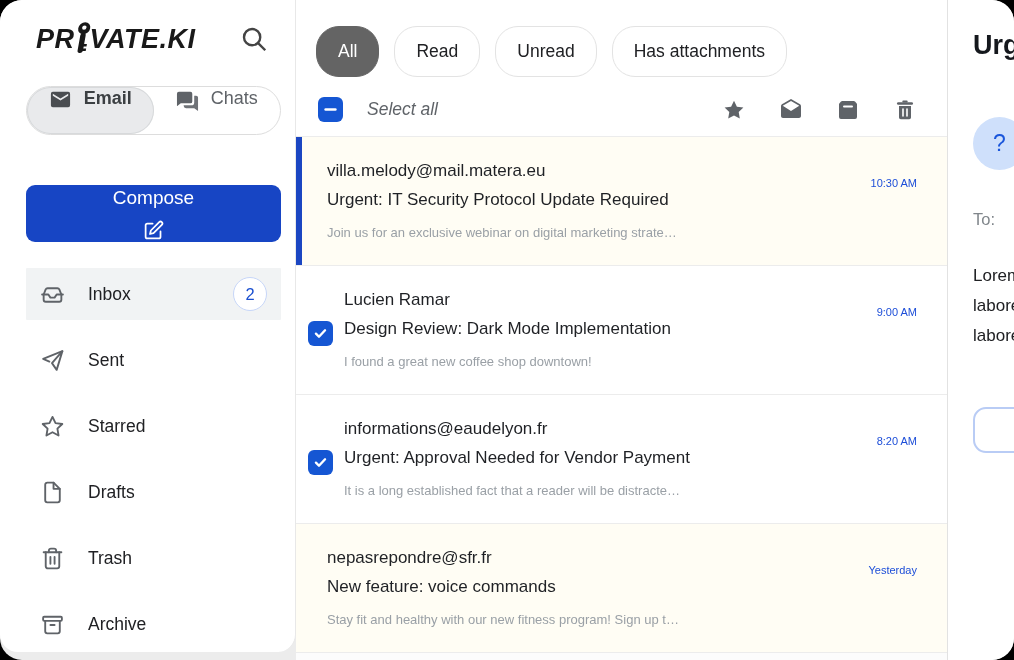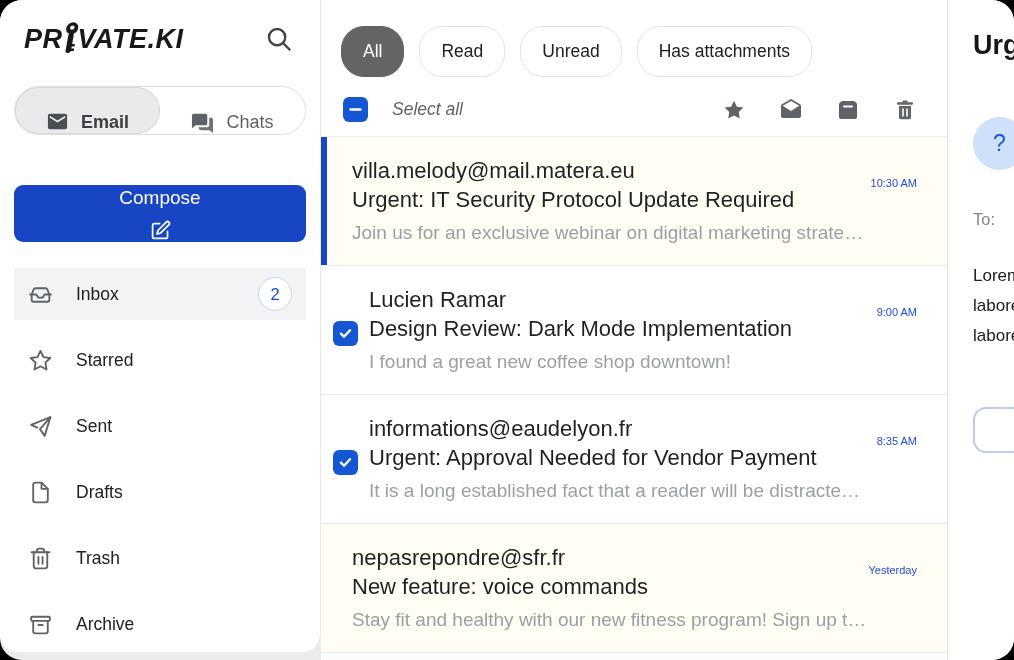"PR" .sidebar { padding: 20px 14px 0 14px -> 20px 14px 0 26px; width: 321px -> 296px }
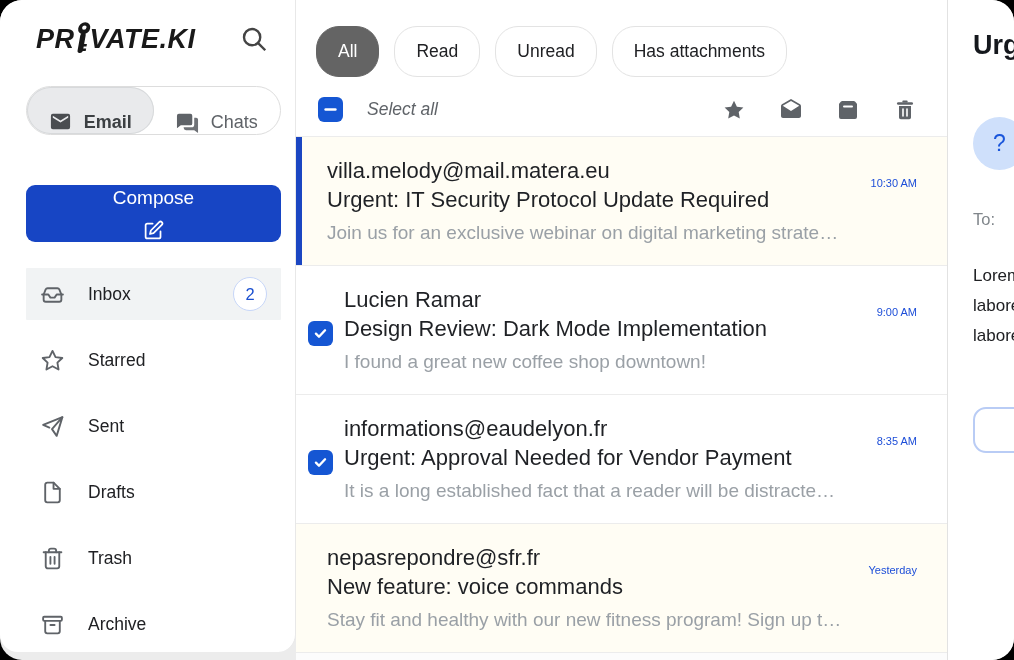"Email" .seg { align-items: flex-end -> flex-start }
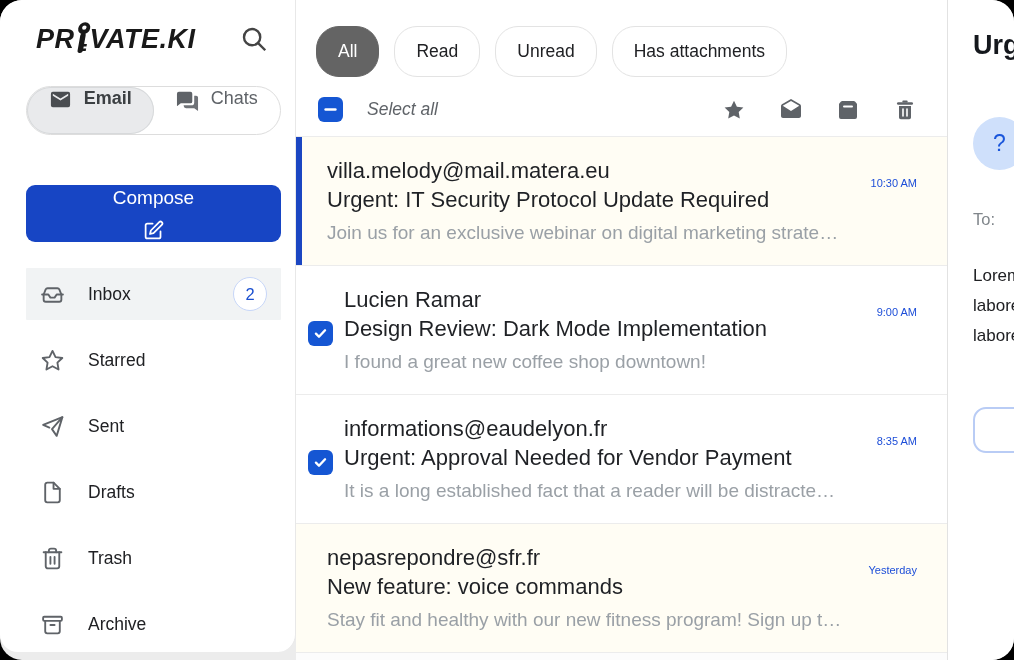"villa.melody@mail.matera.eu" .sender,.subject { font-size: 22px -> 17px }
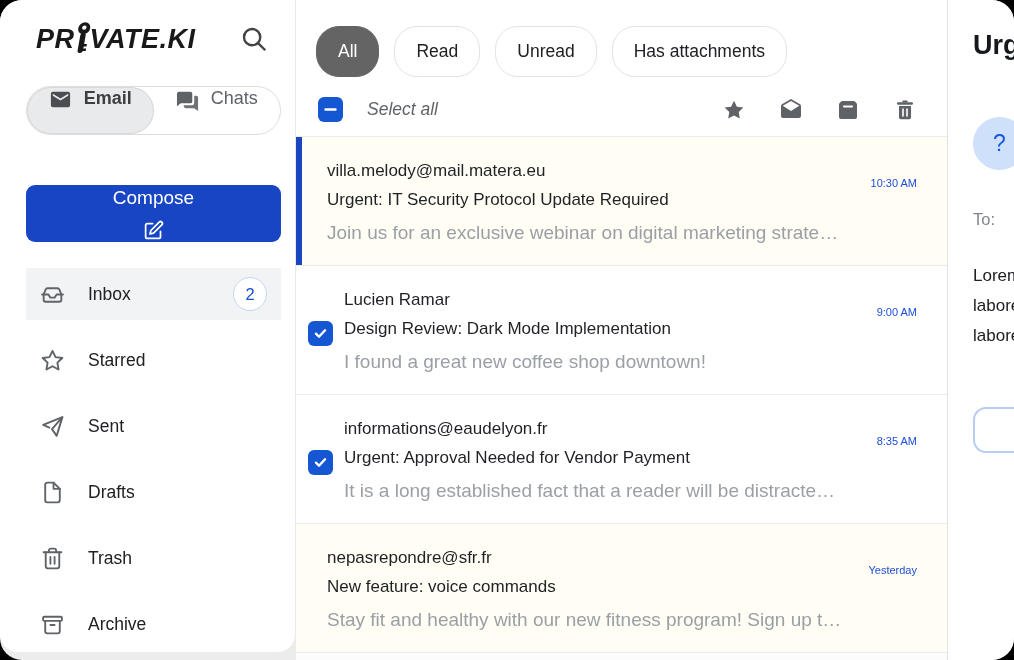"Join us for an exclusive" .preview { font-size: 19px -> 13px }
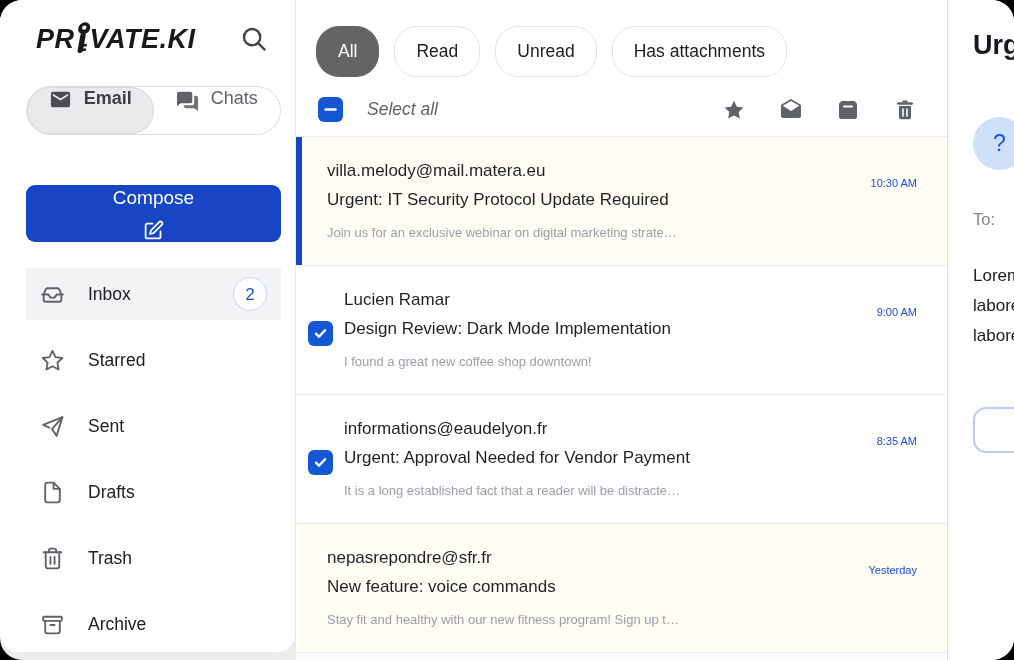"Starred" div.nav-item { order: before "Sent" -> after "Sent" }
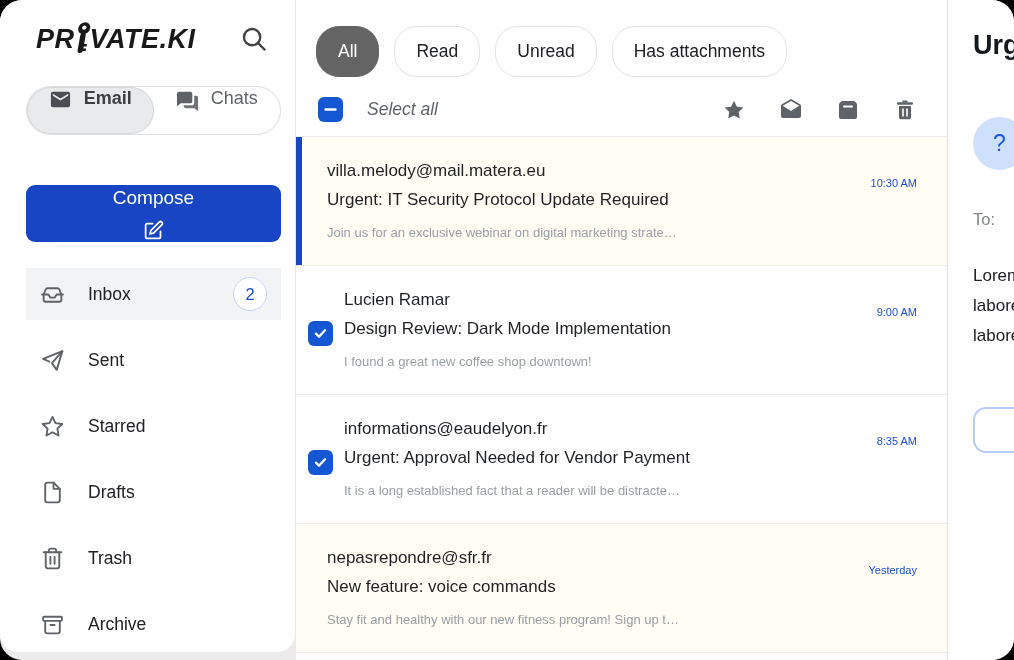"8:35 AM" div.time { text: 8:35 -> 8:20 }
